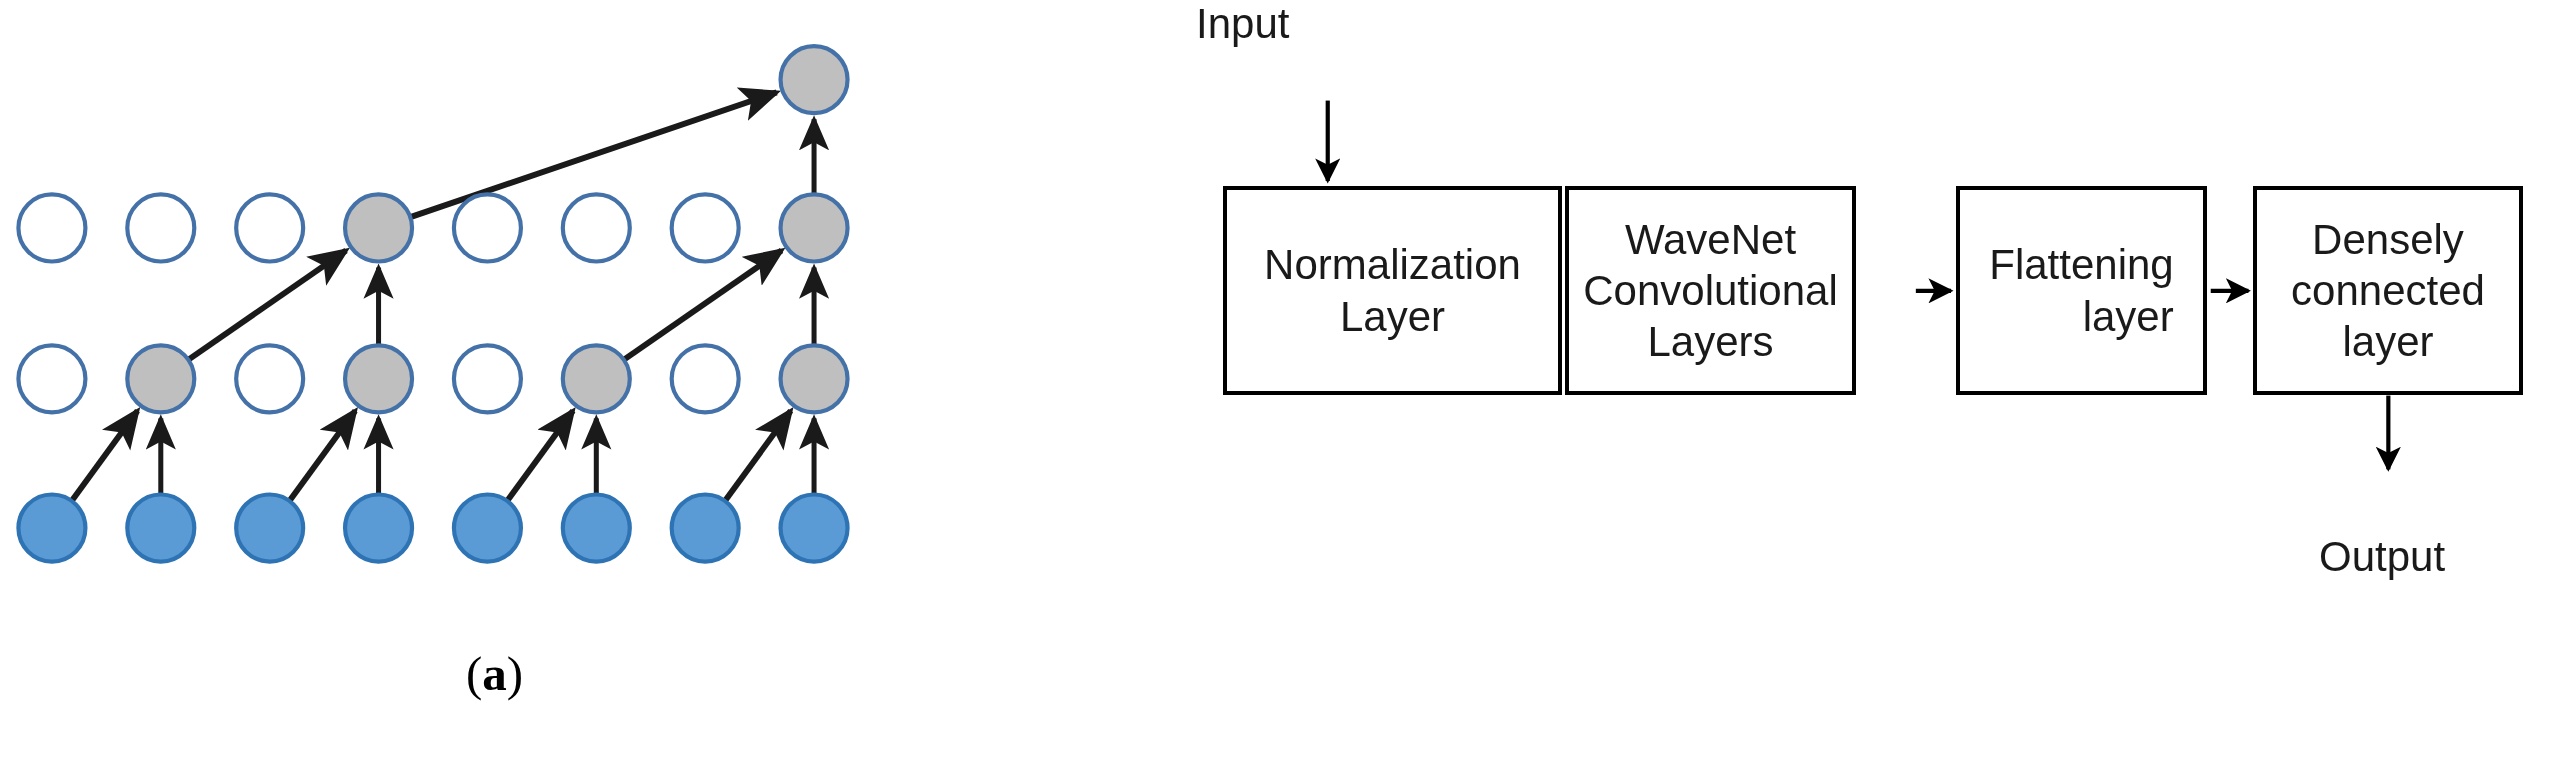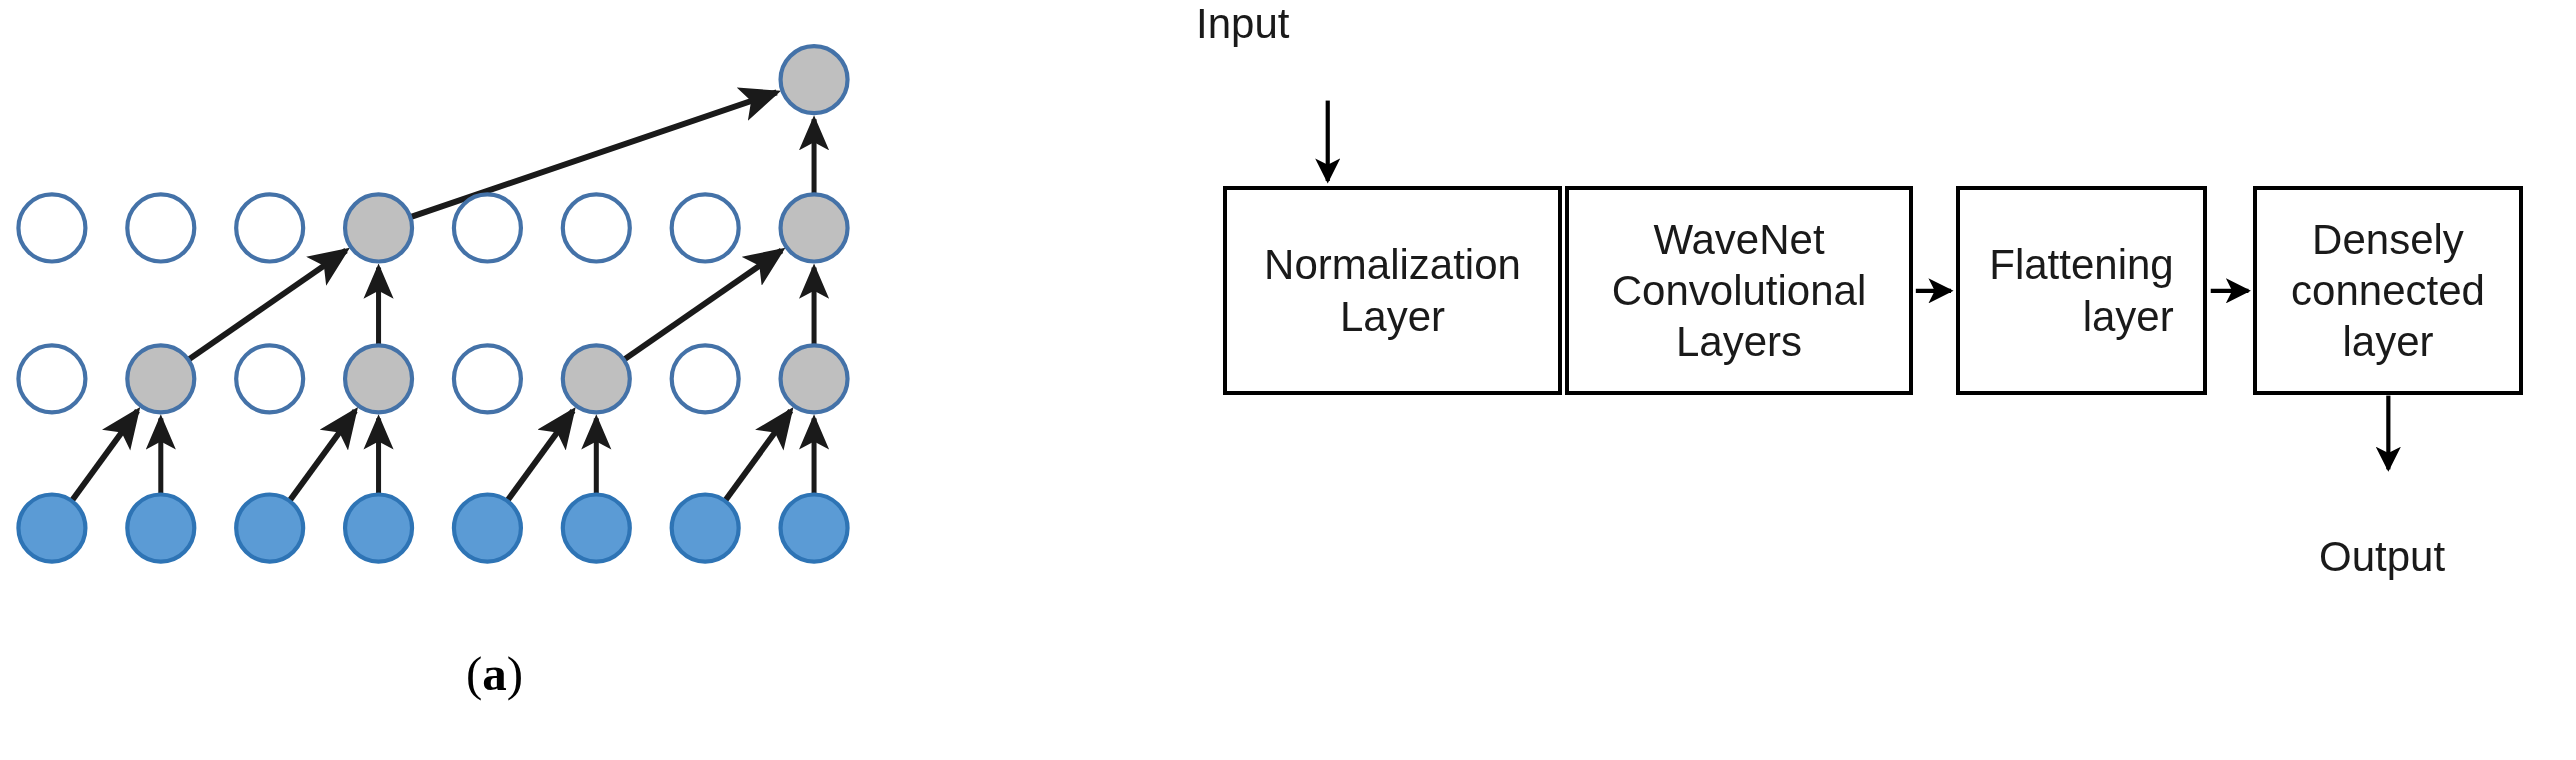"WaveNet" div.flow-box { width: 348px -> 291px }
